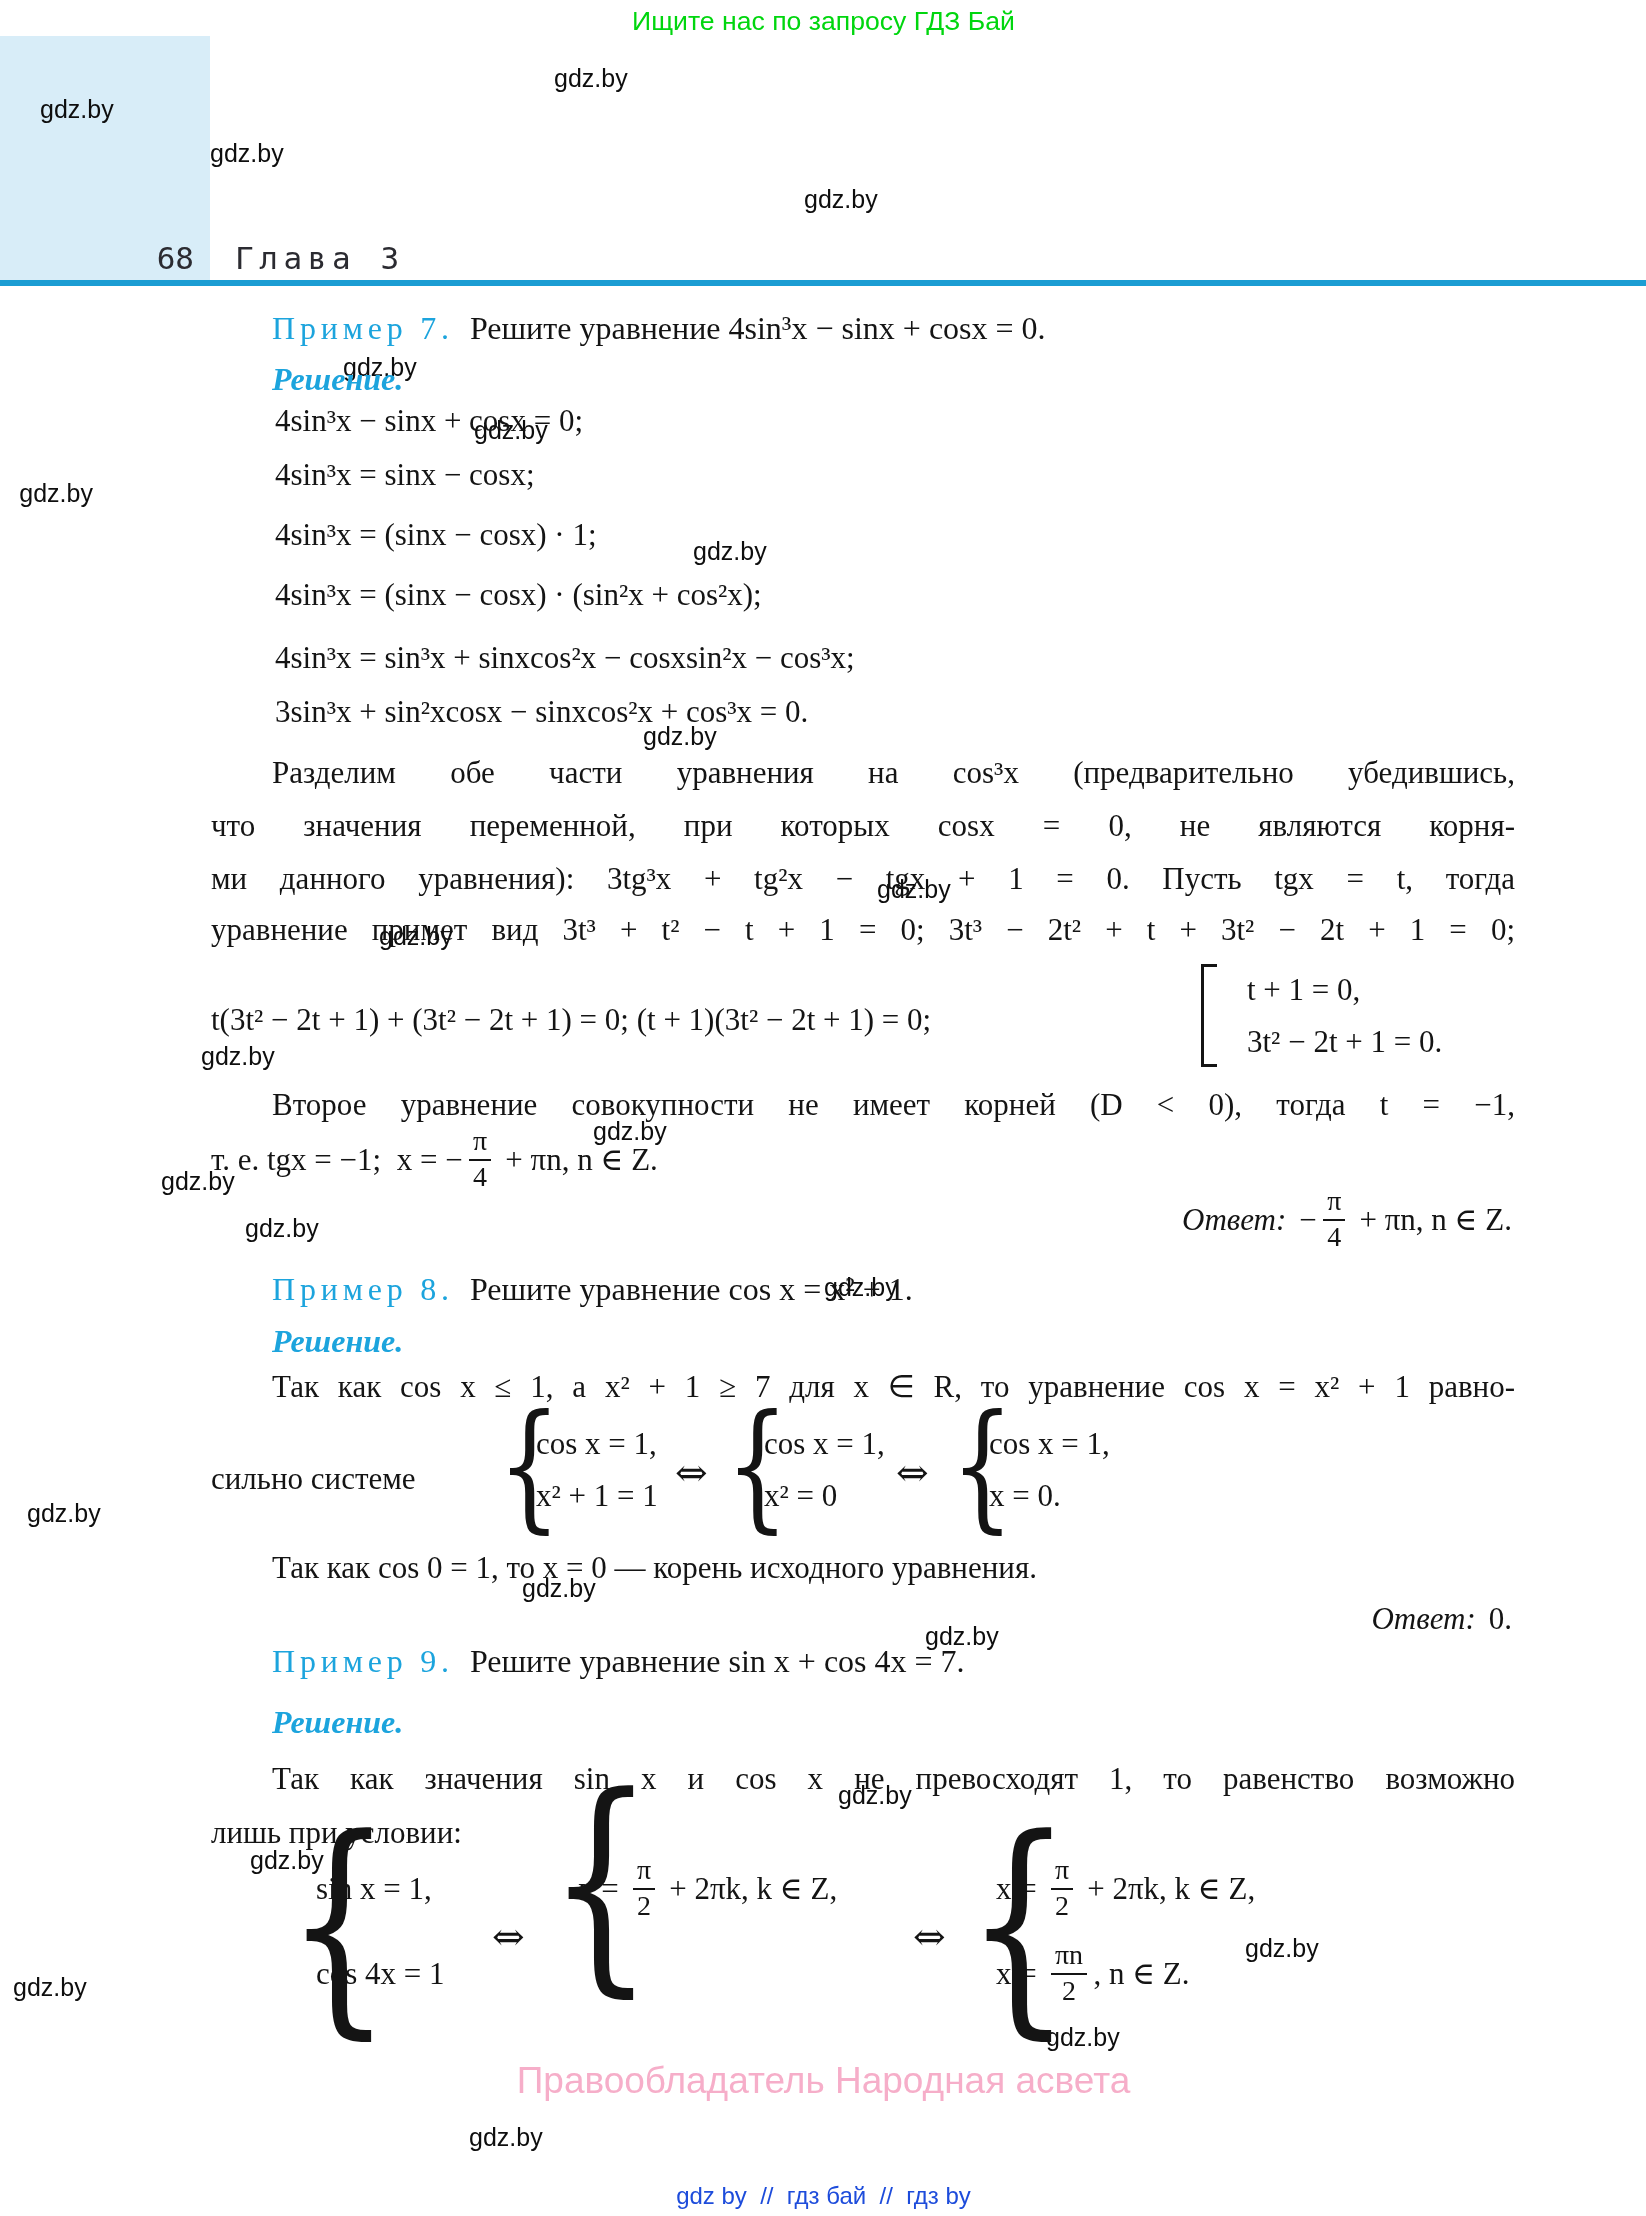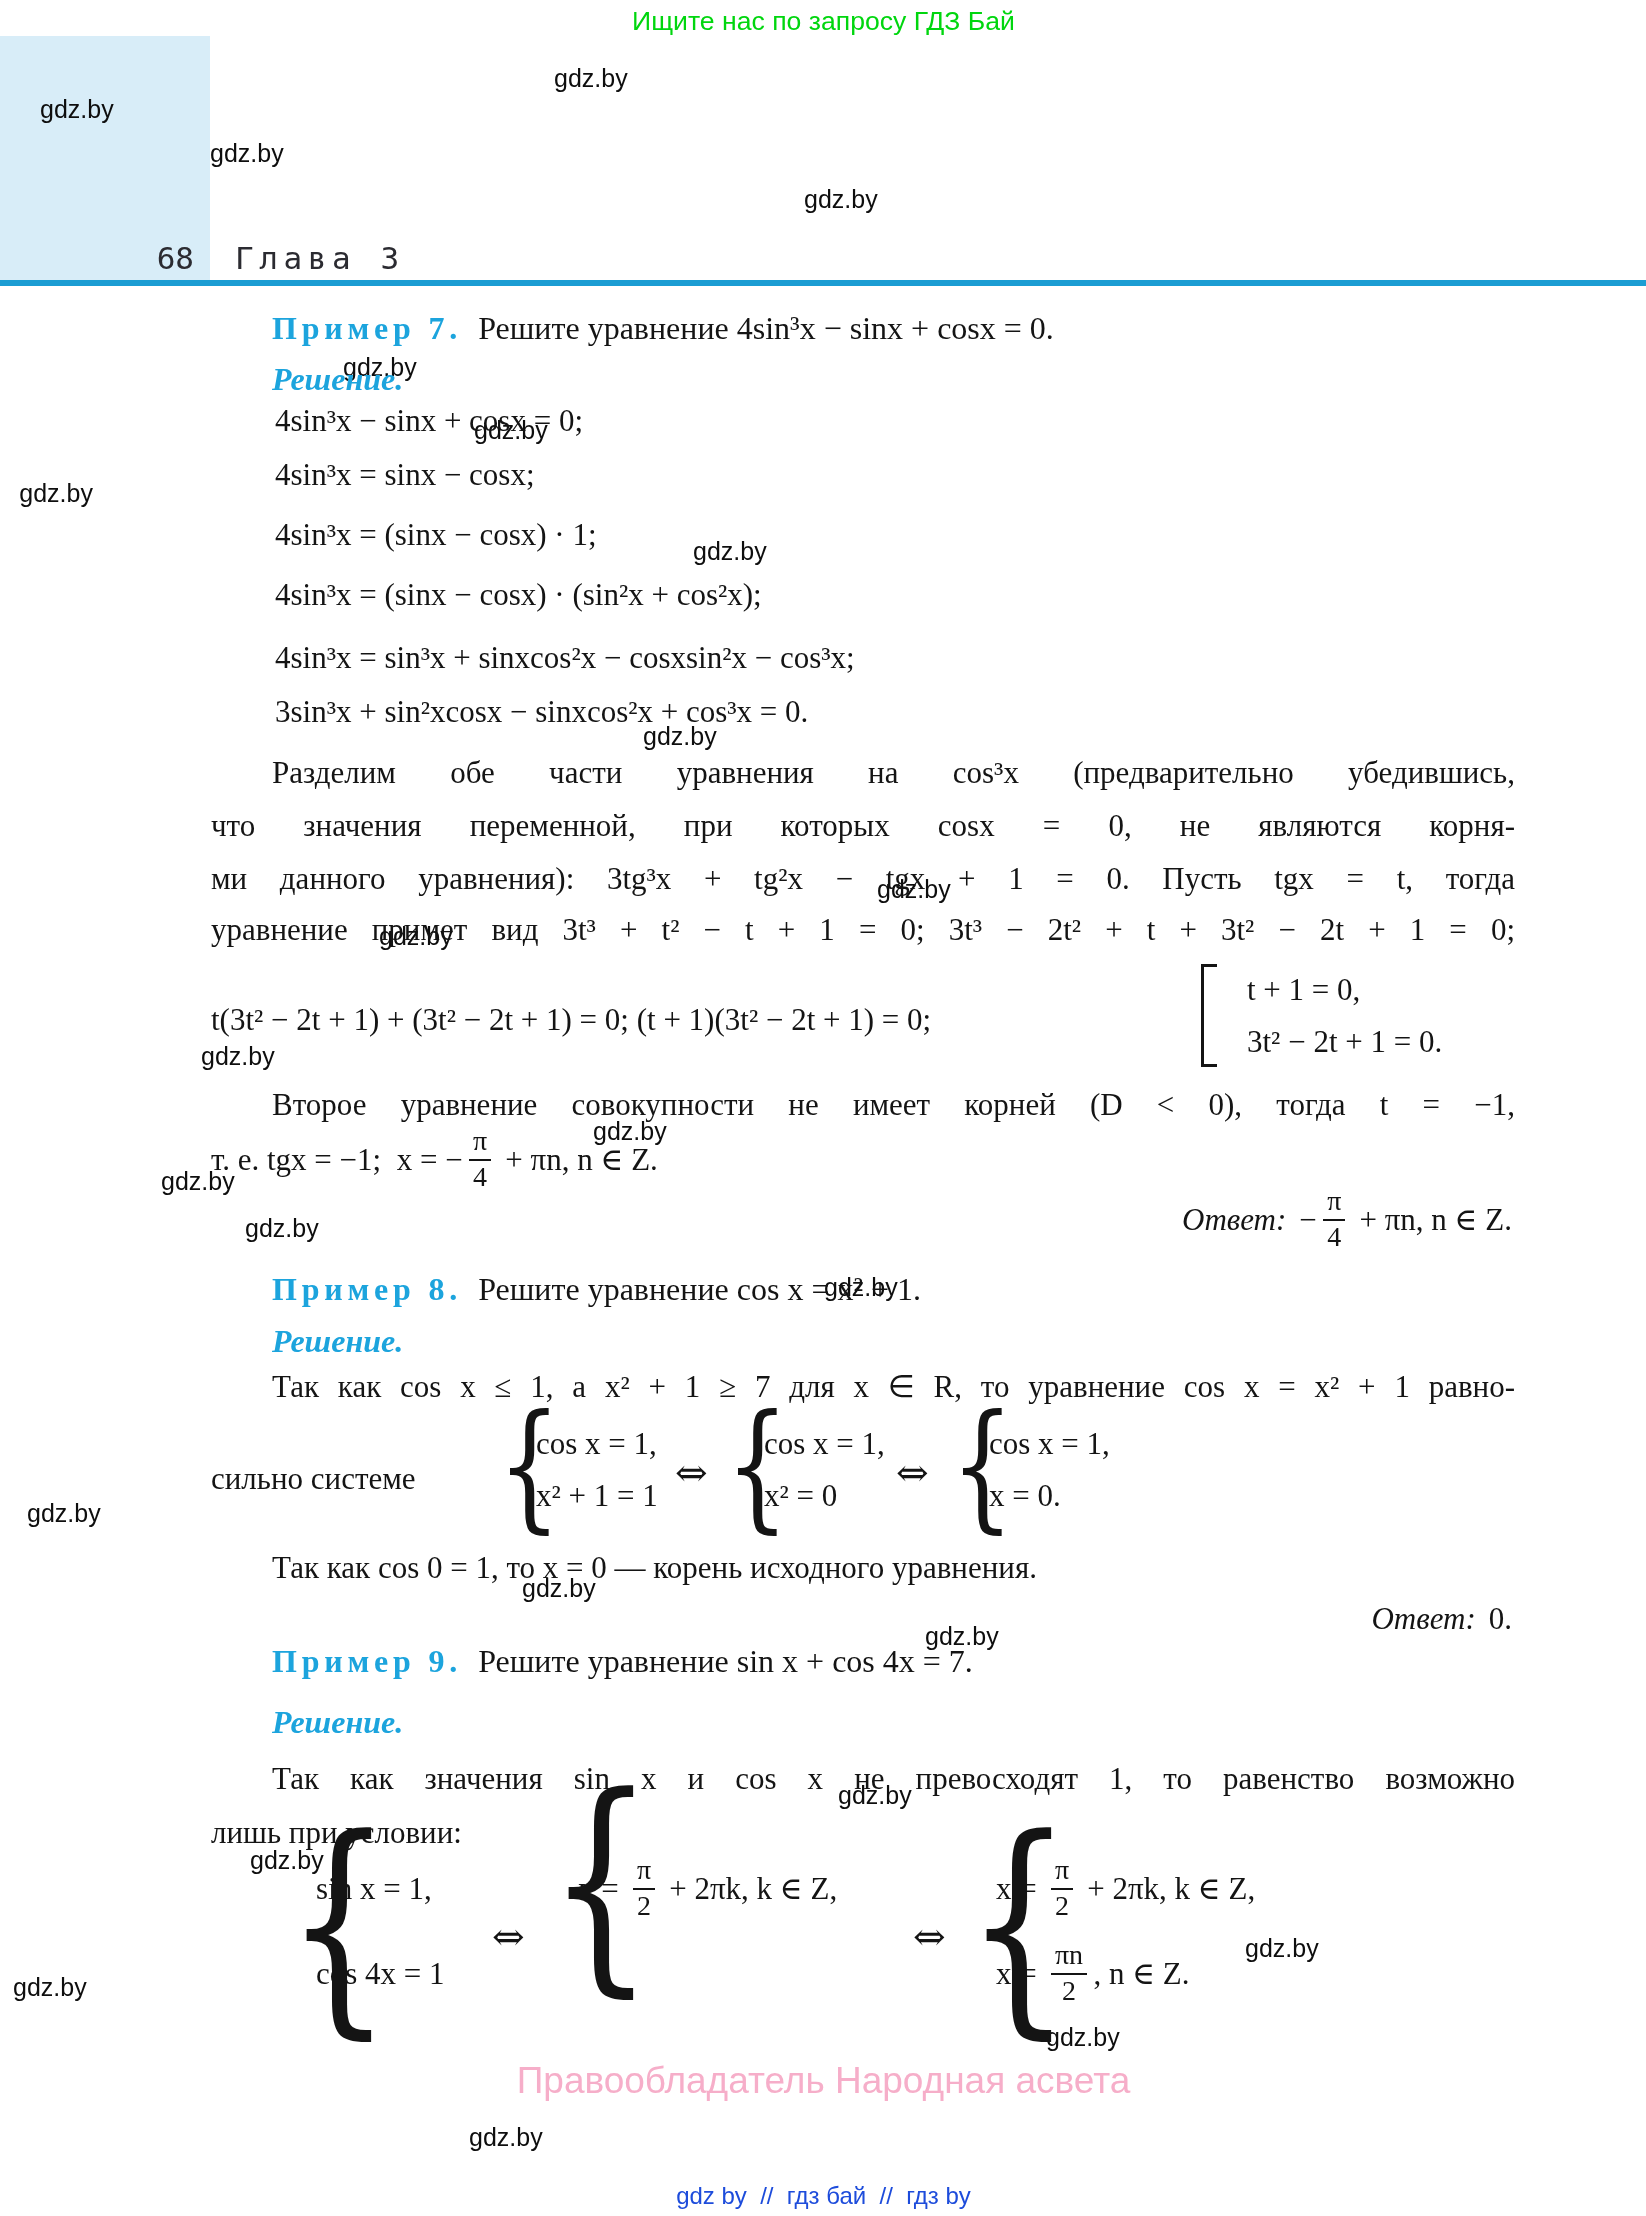"Пример 7." .exlabel { font-weight: bold -> normal }
